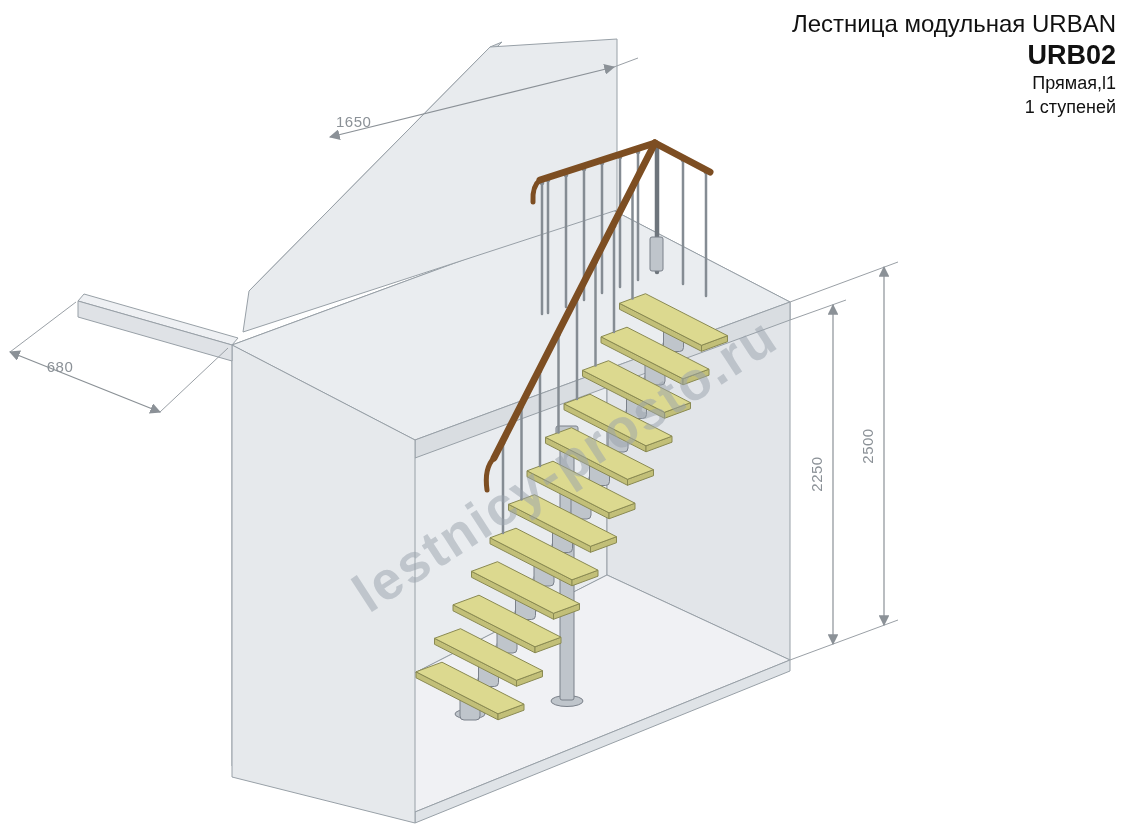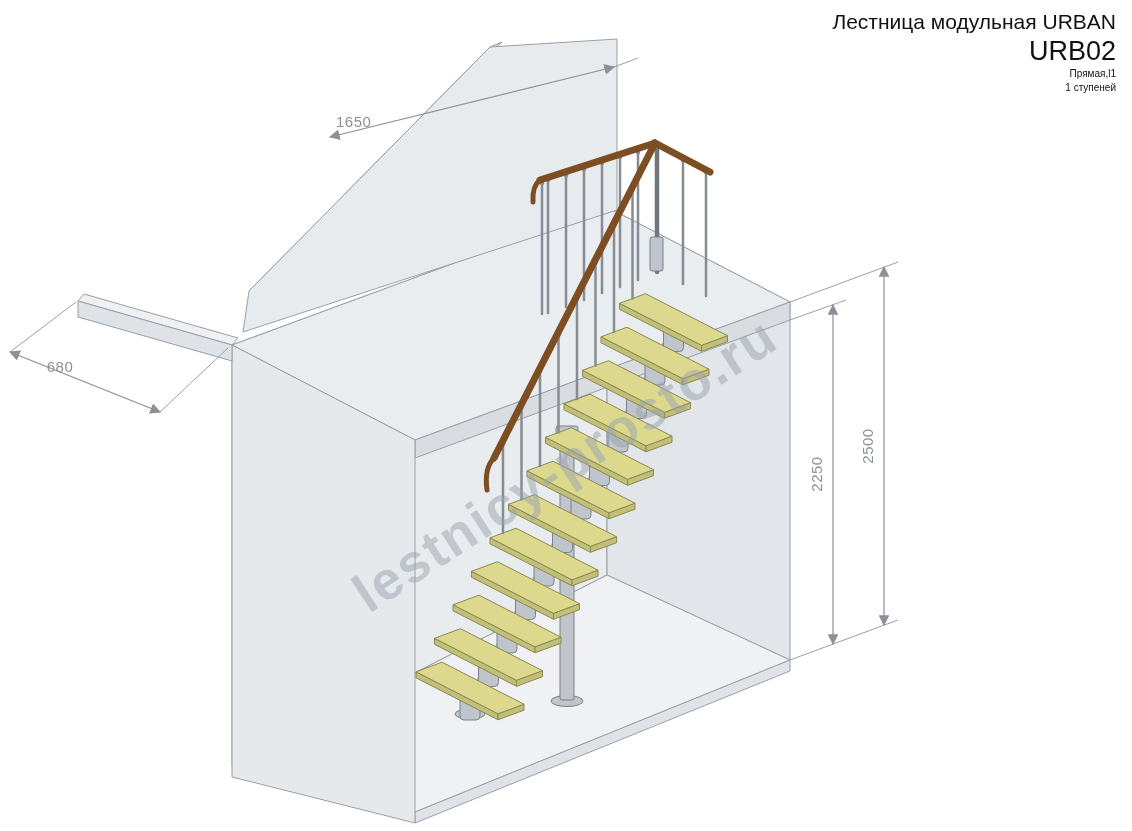"Лестница модульная URBAN" .header .line1 { font-size: 21px -> 24px }
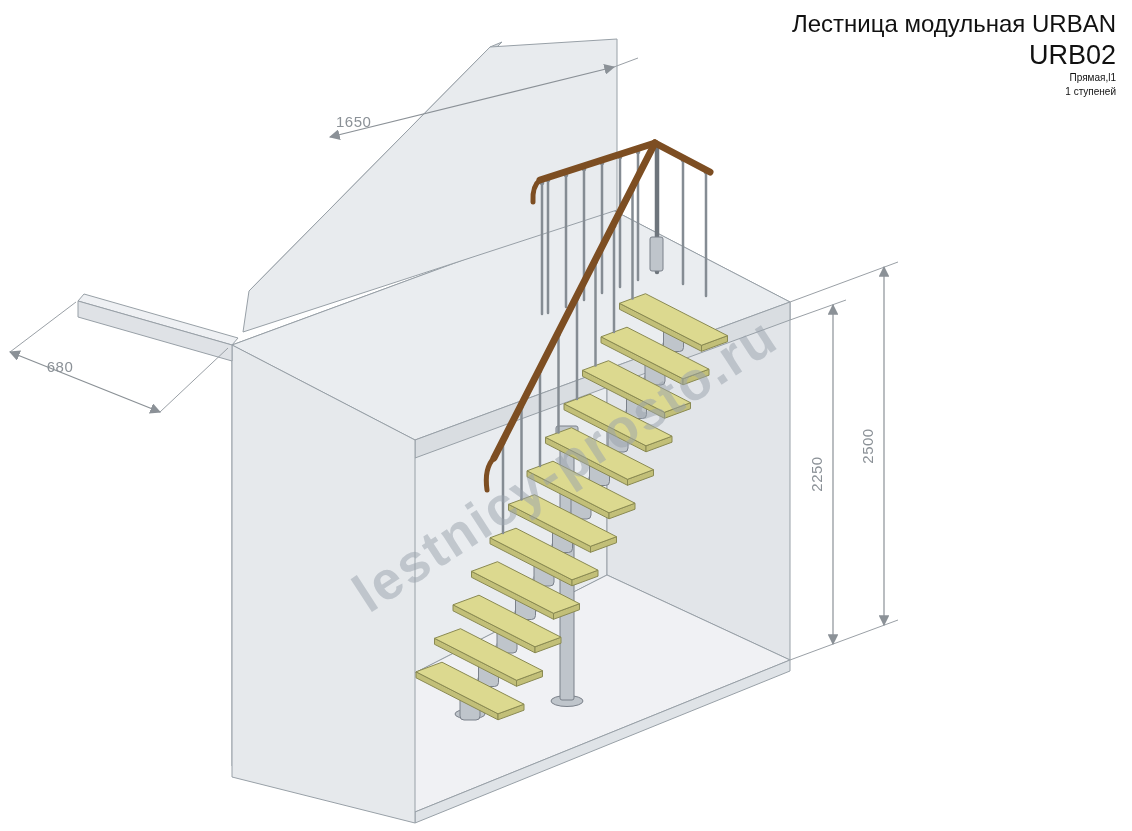"URB02" .header .model { font-weight: normal -> bold }
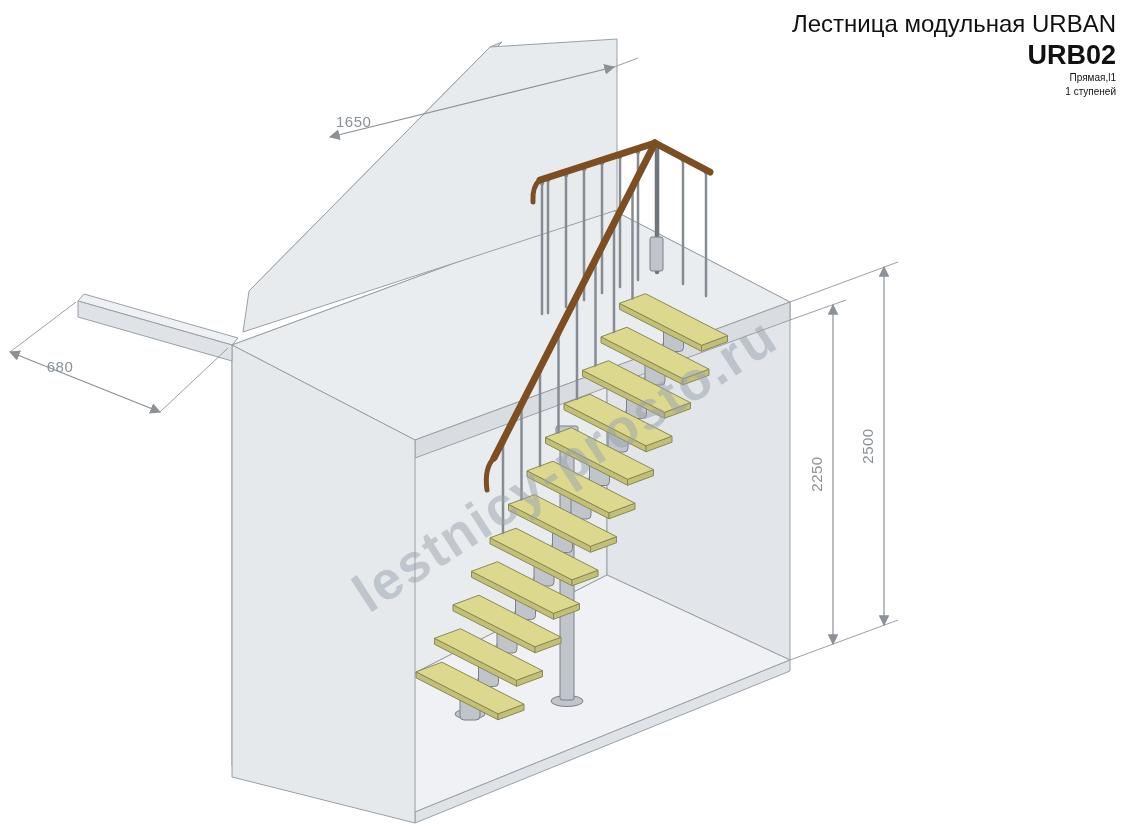"Прямая,l1" .header .sub { font-size: 10px -> 18px }
